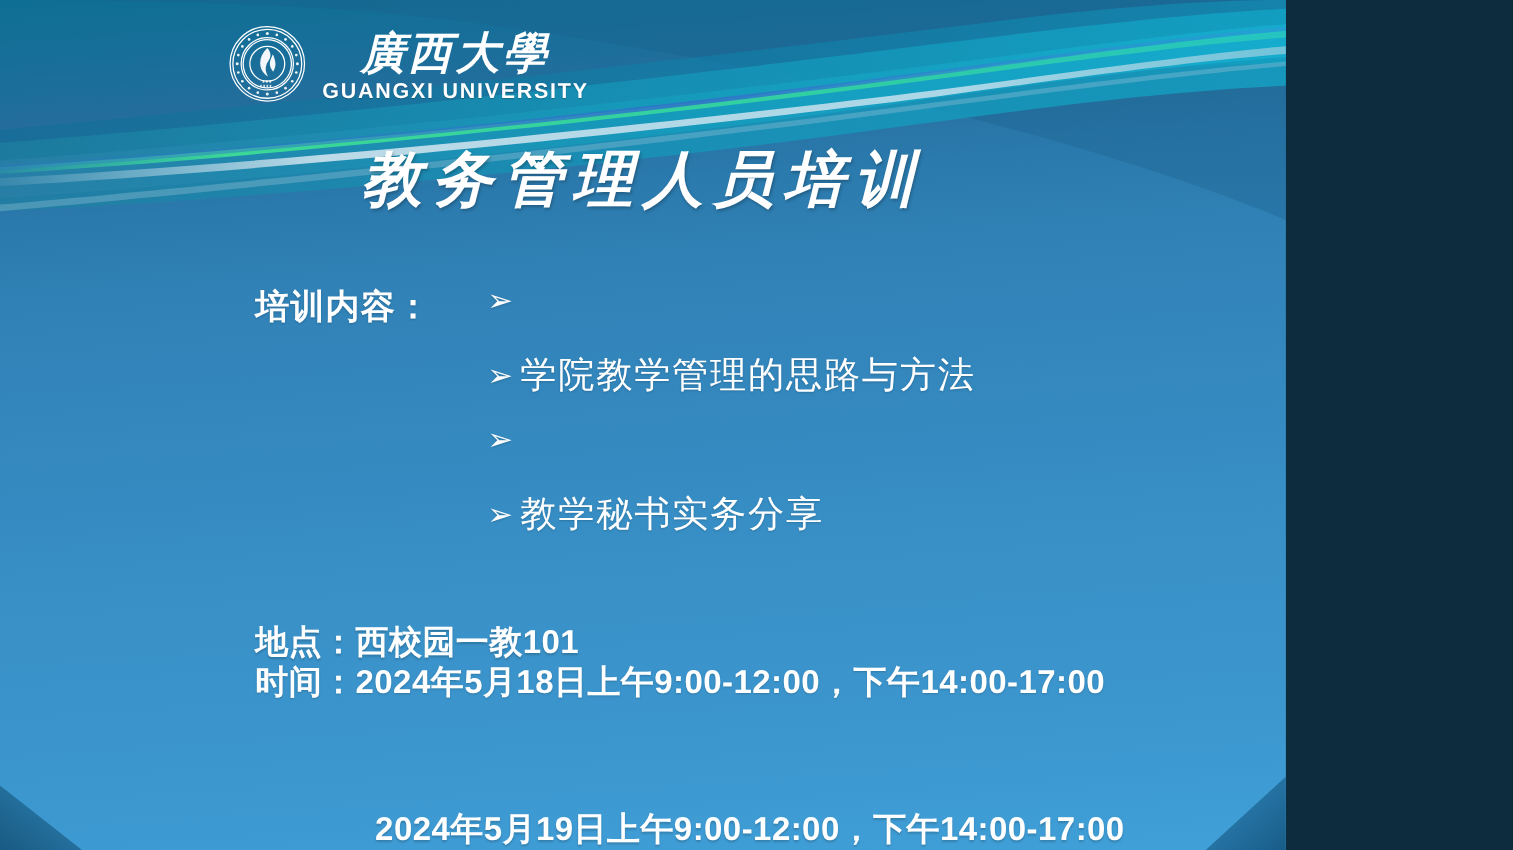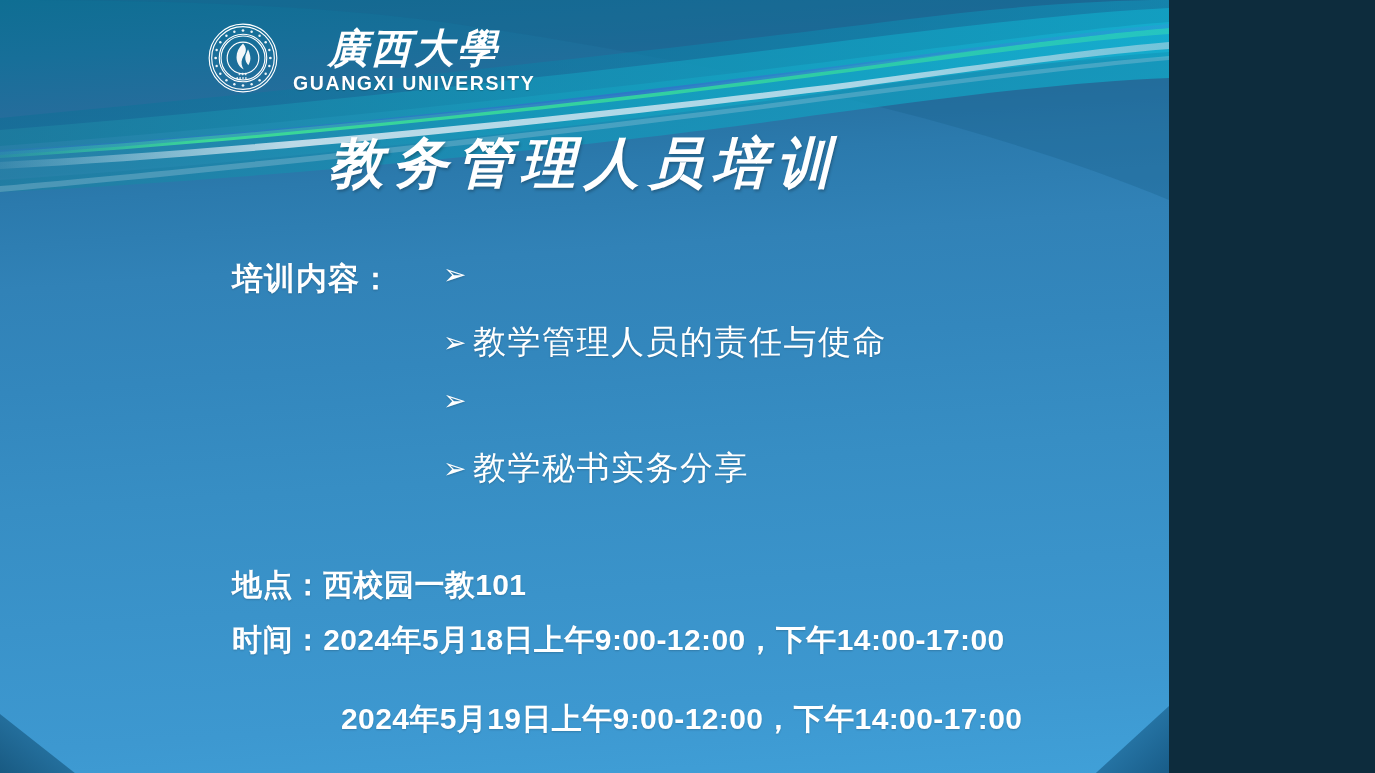"教学管理人员的责任与使命" span.bullet-text { text: 教学管理人员的责任与使命 -> 学院教学管理的思路与方法 }
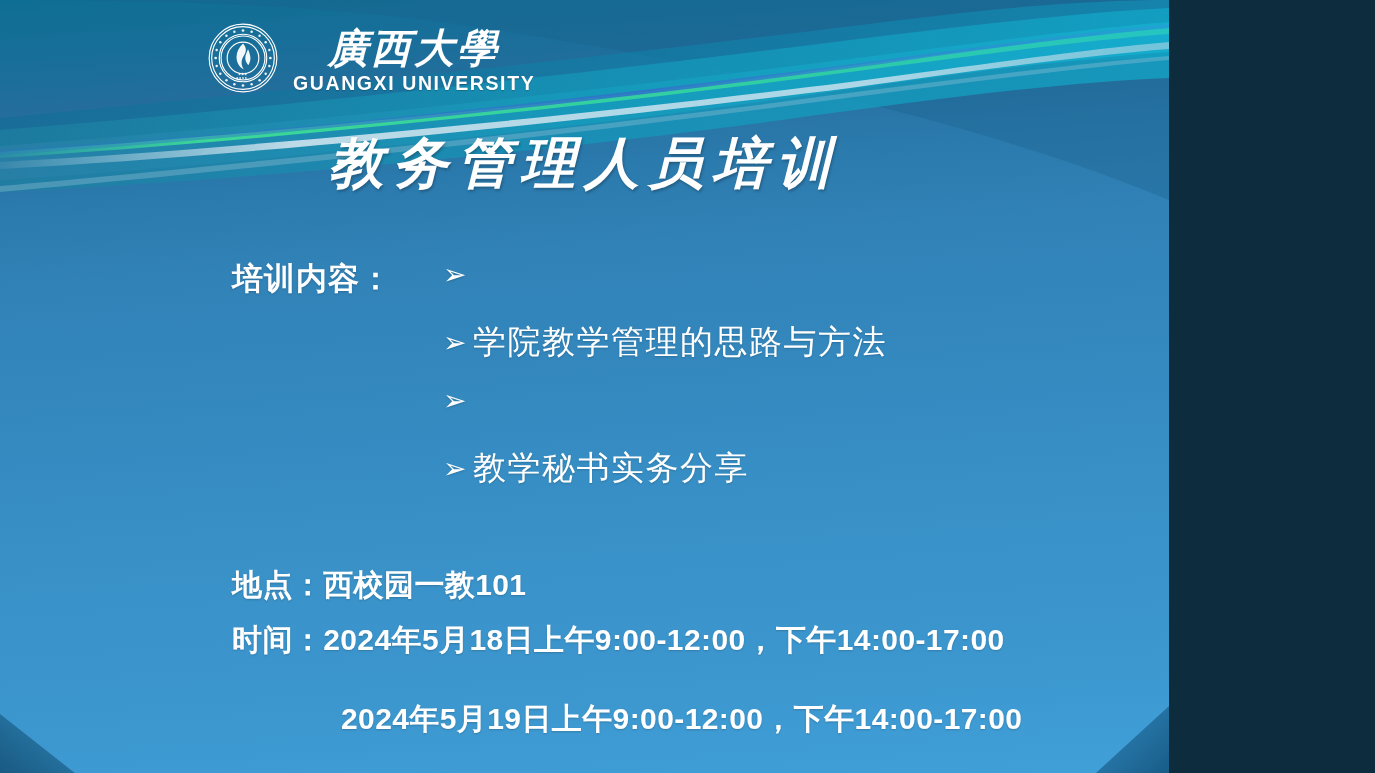"时间：2024年5月18日上午9:00-12:00，下午14:00-17:00" #time-line-1 { top: 625px -> 606px }
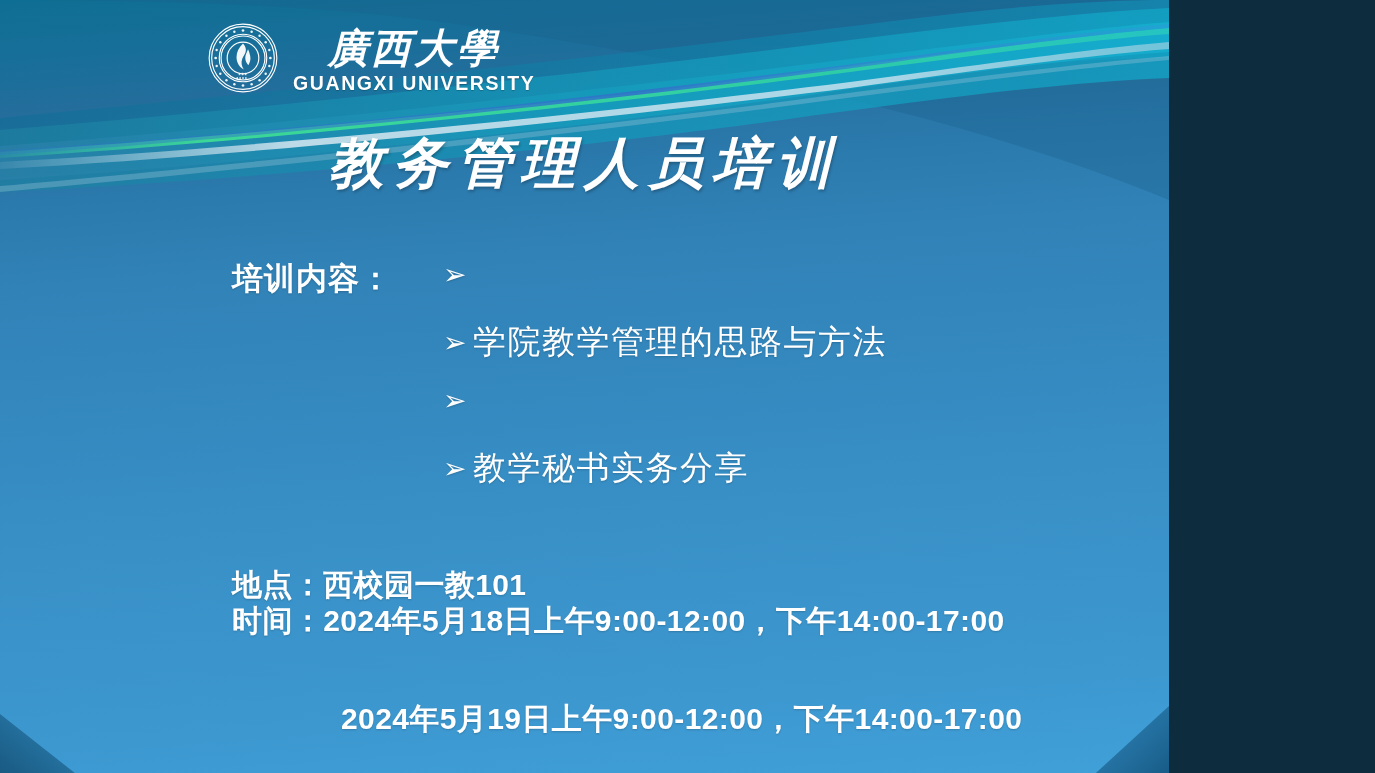"2024年5月19日上午9:00-12:00，下午14:00-17:00" #time-line-2 { top: 704px -> 740px }
